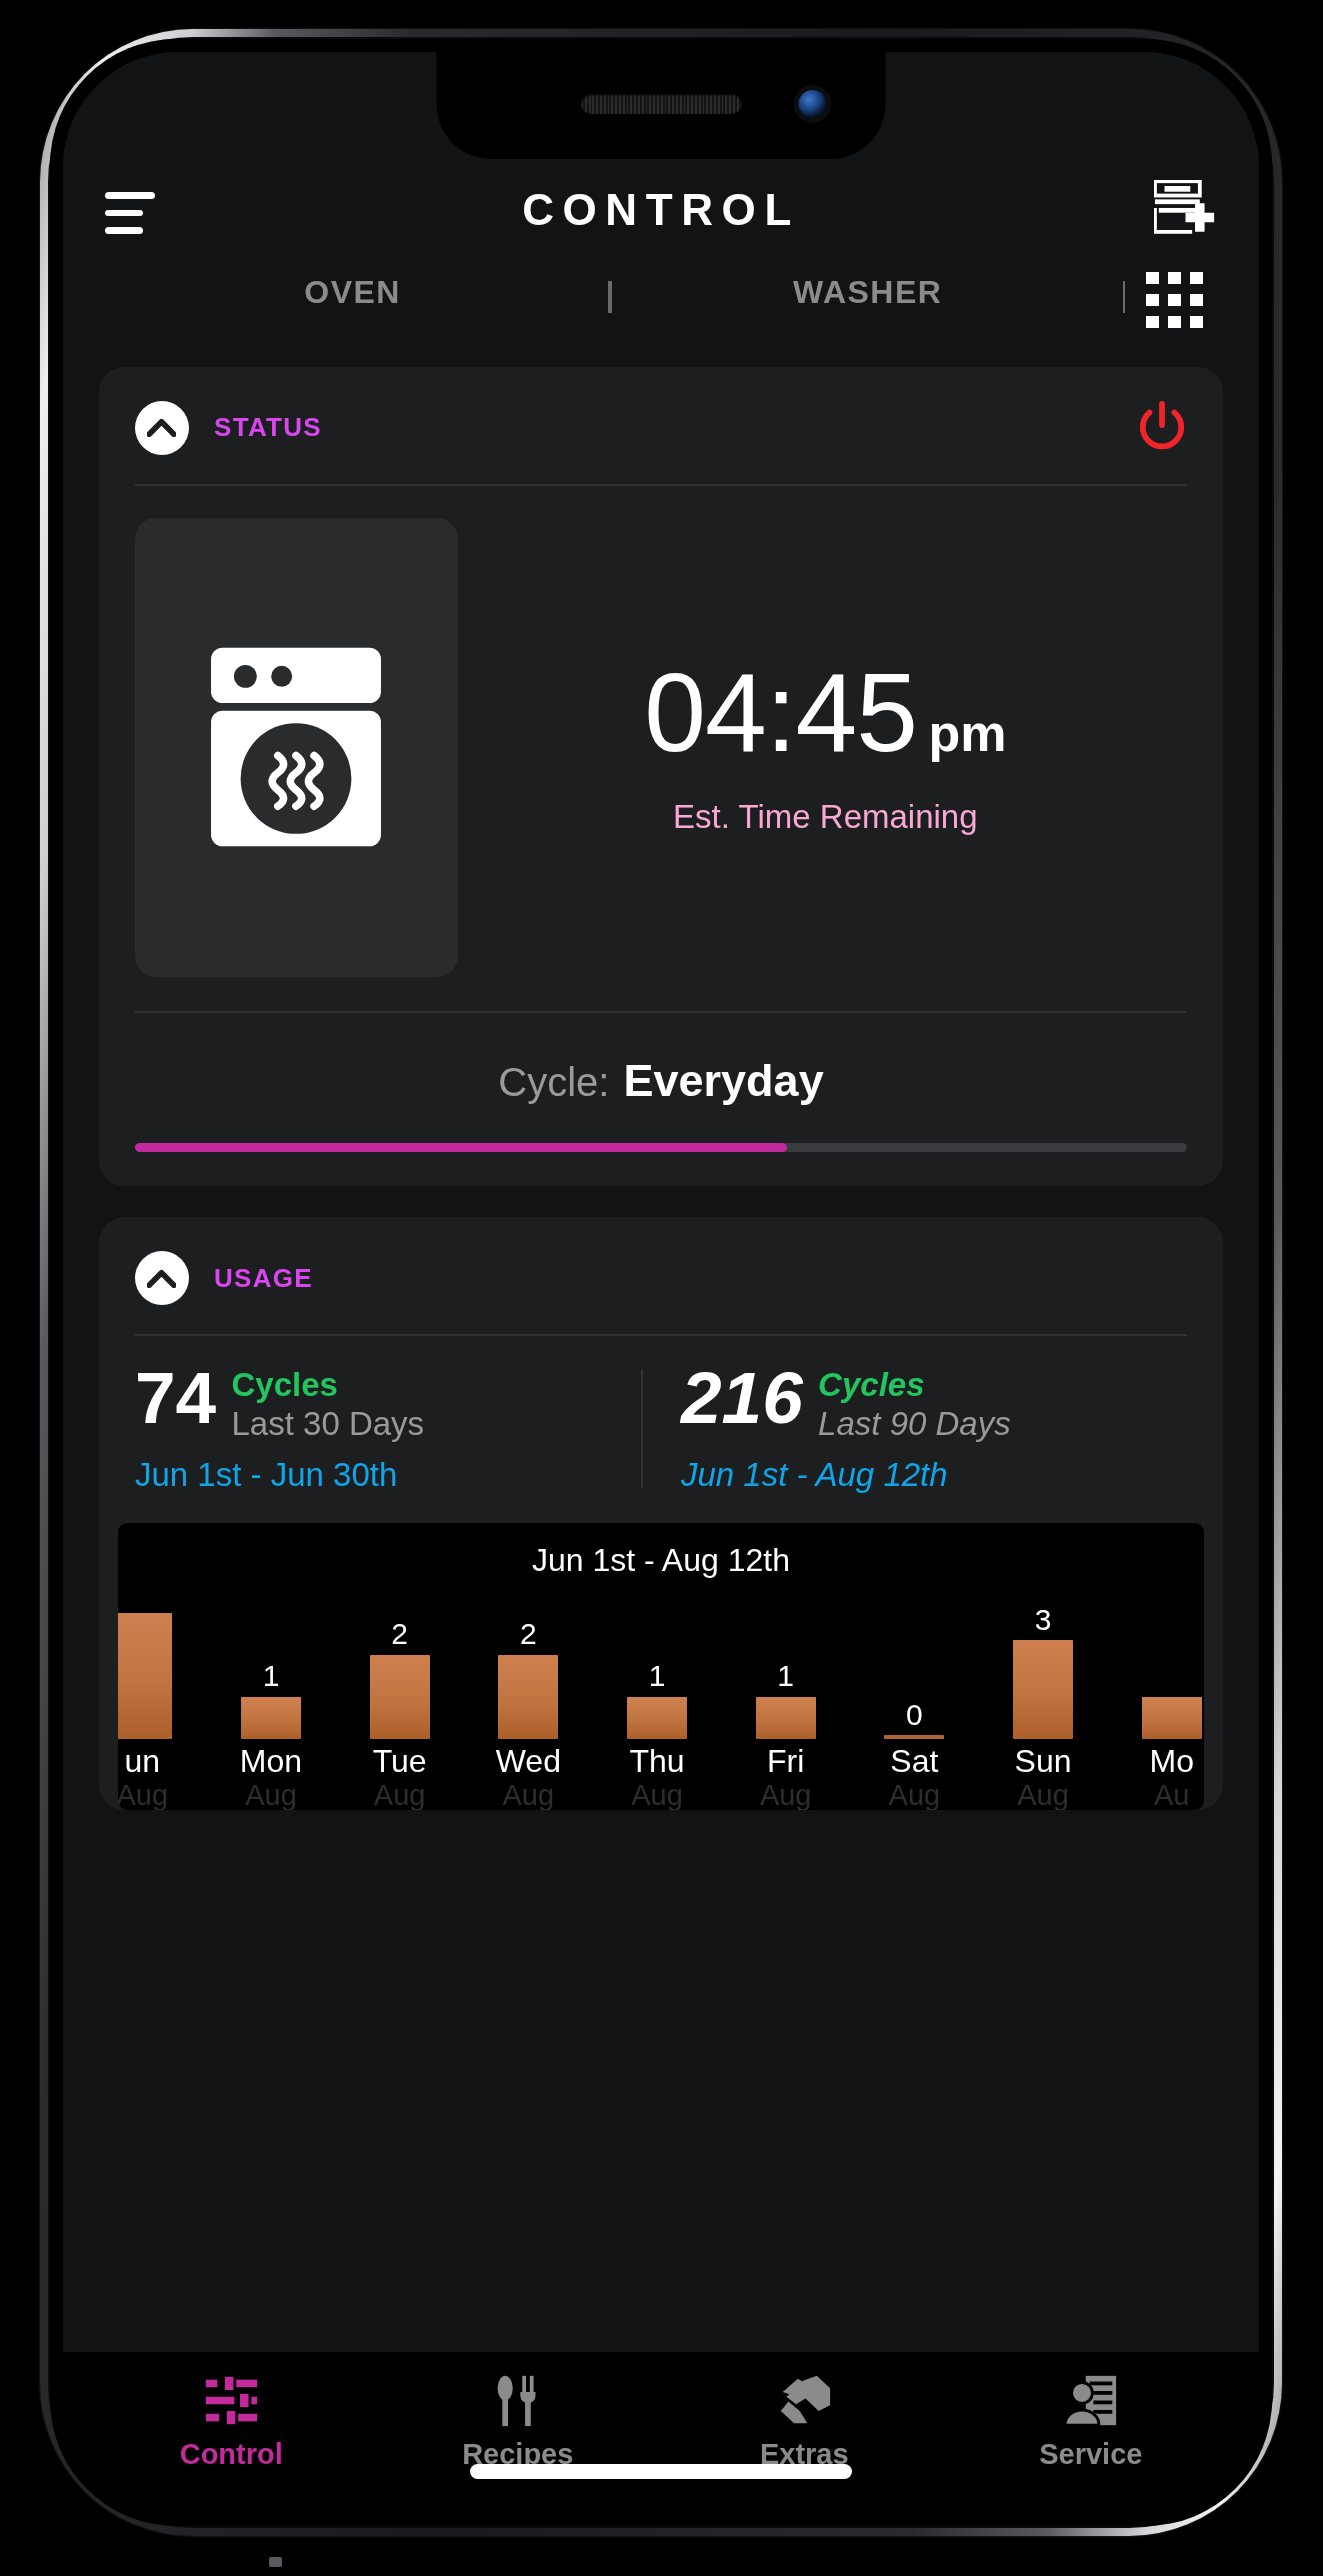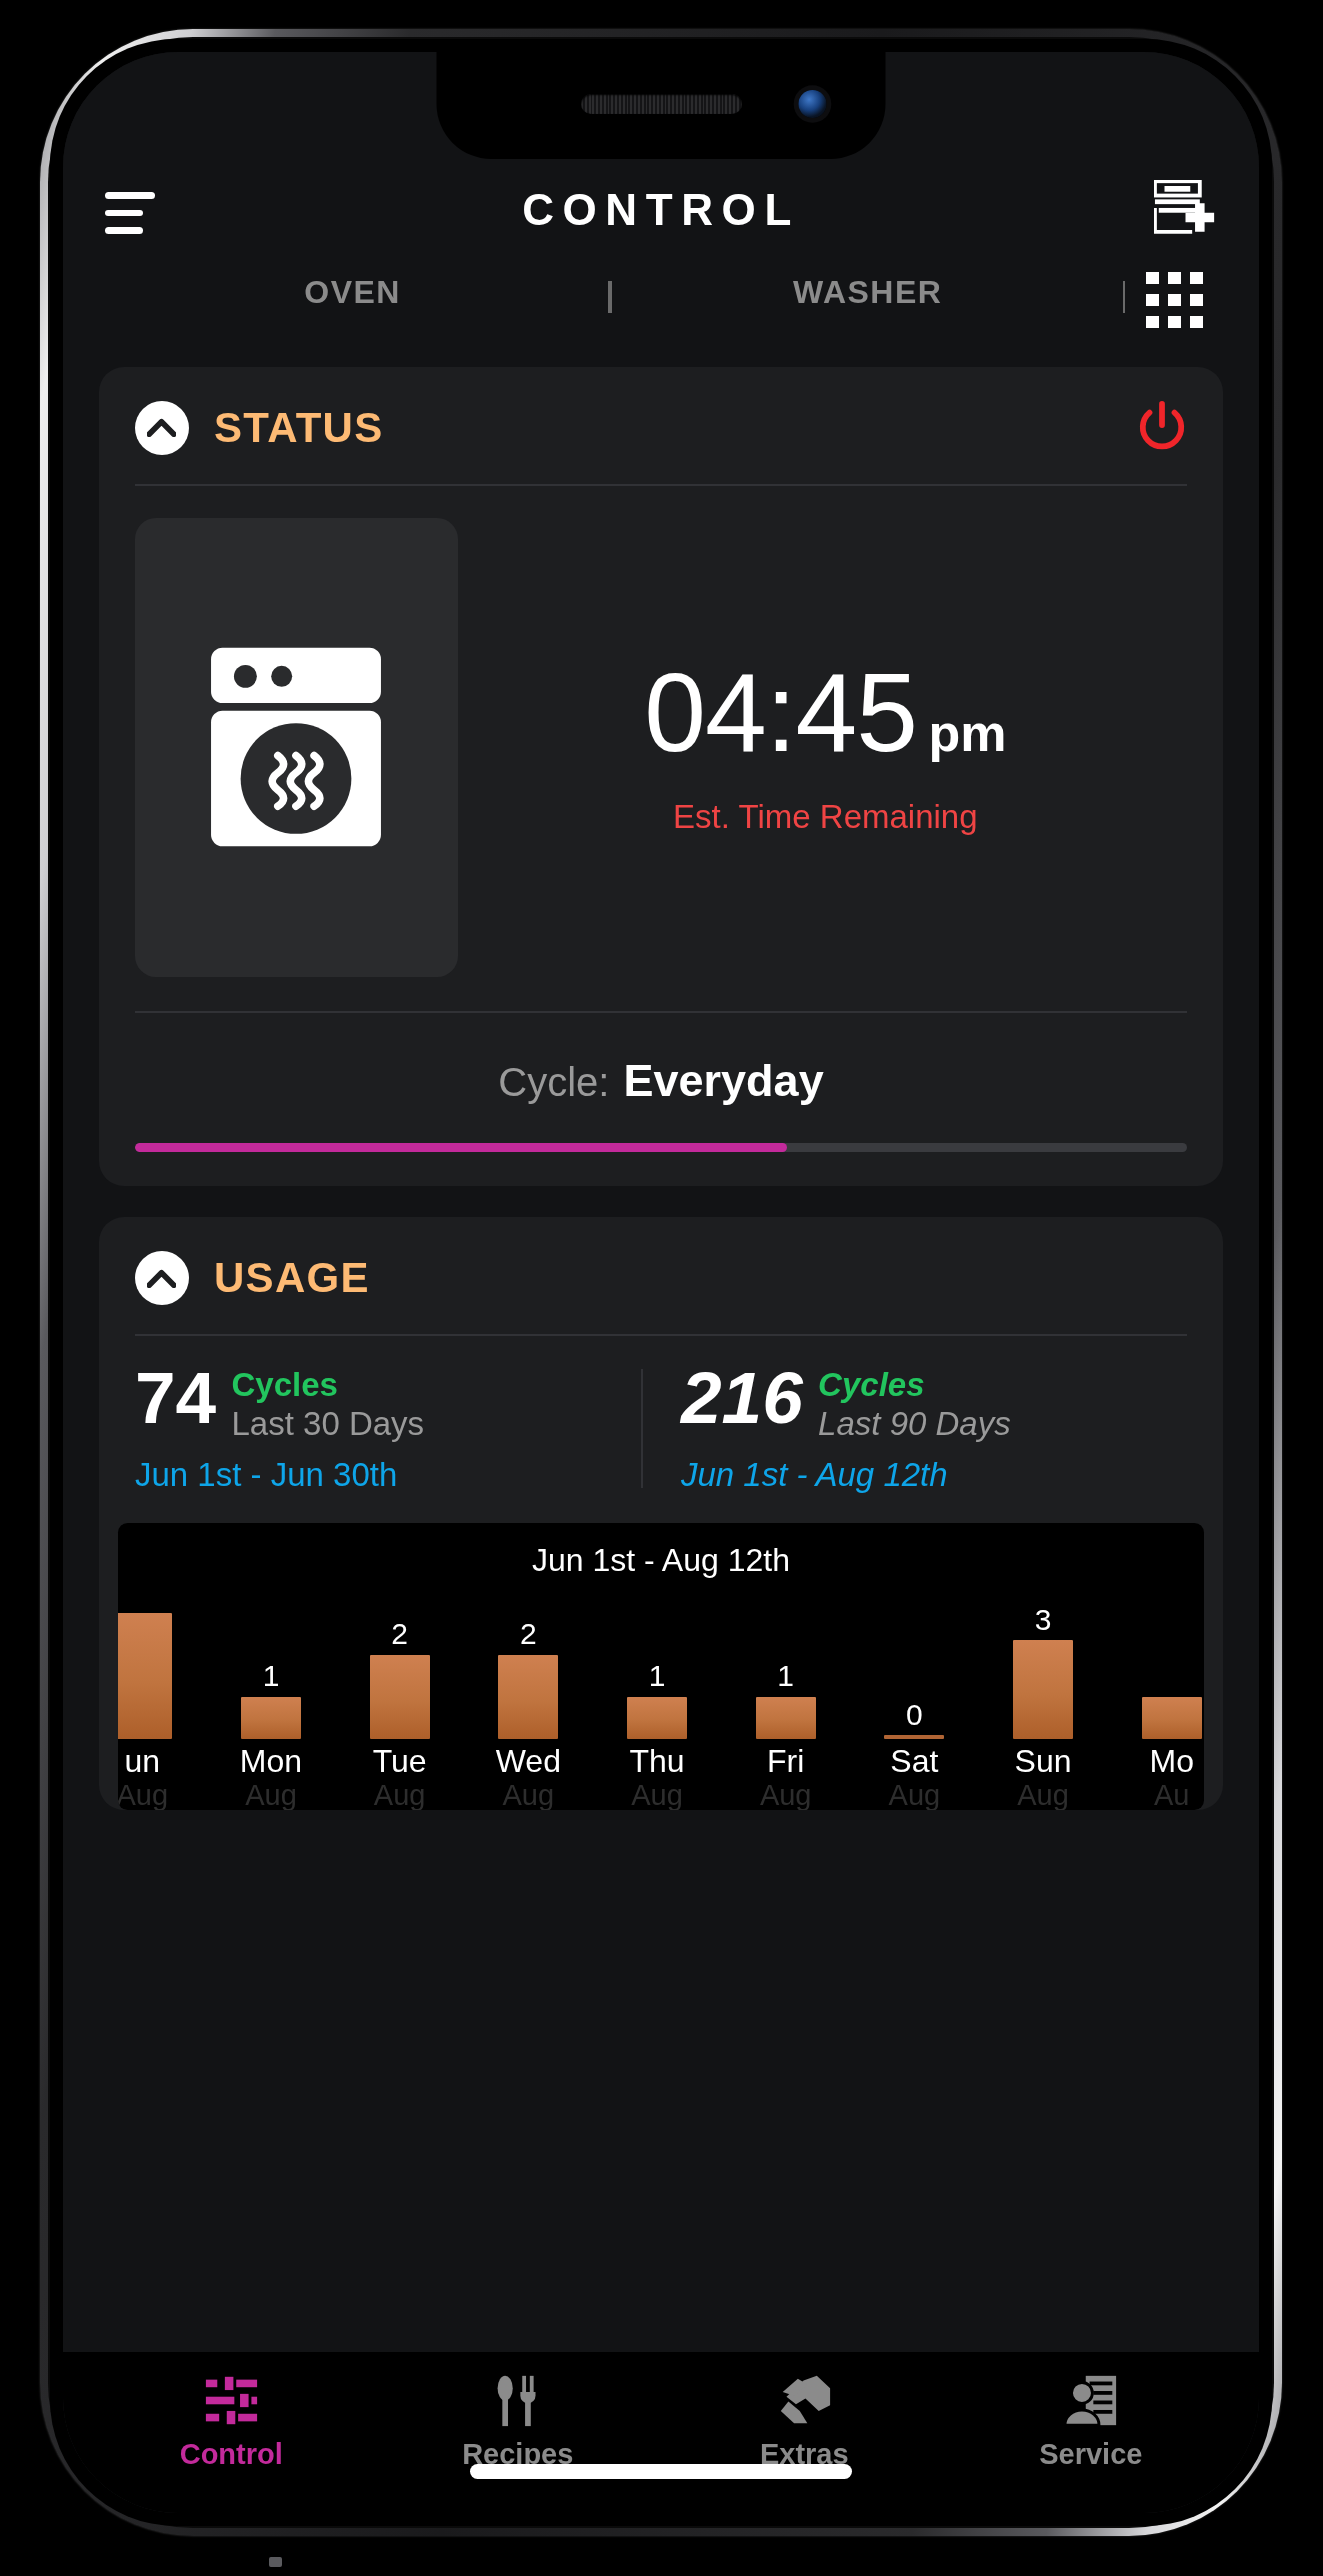"STATUS" .card-head-title { color: #fdba74 -> #d946ef; font-size: 42px -> 26px }
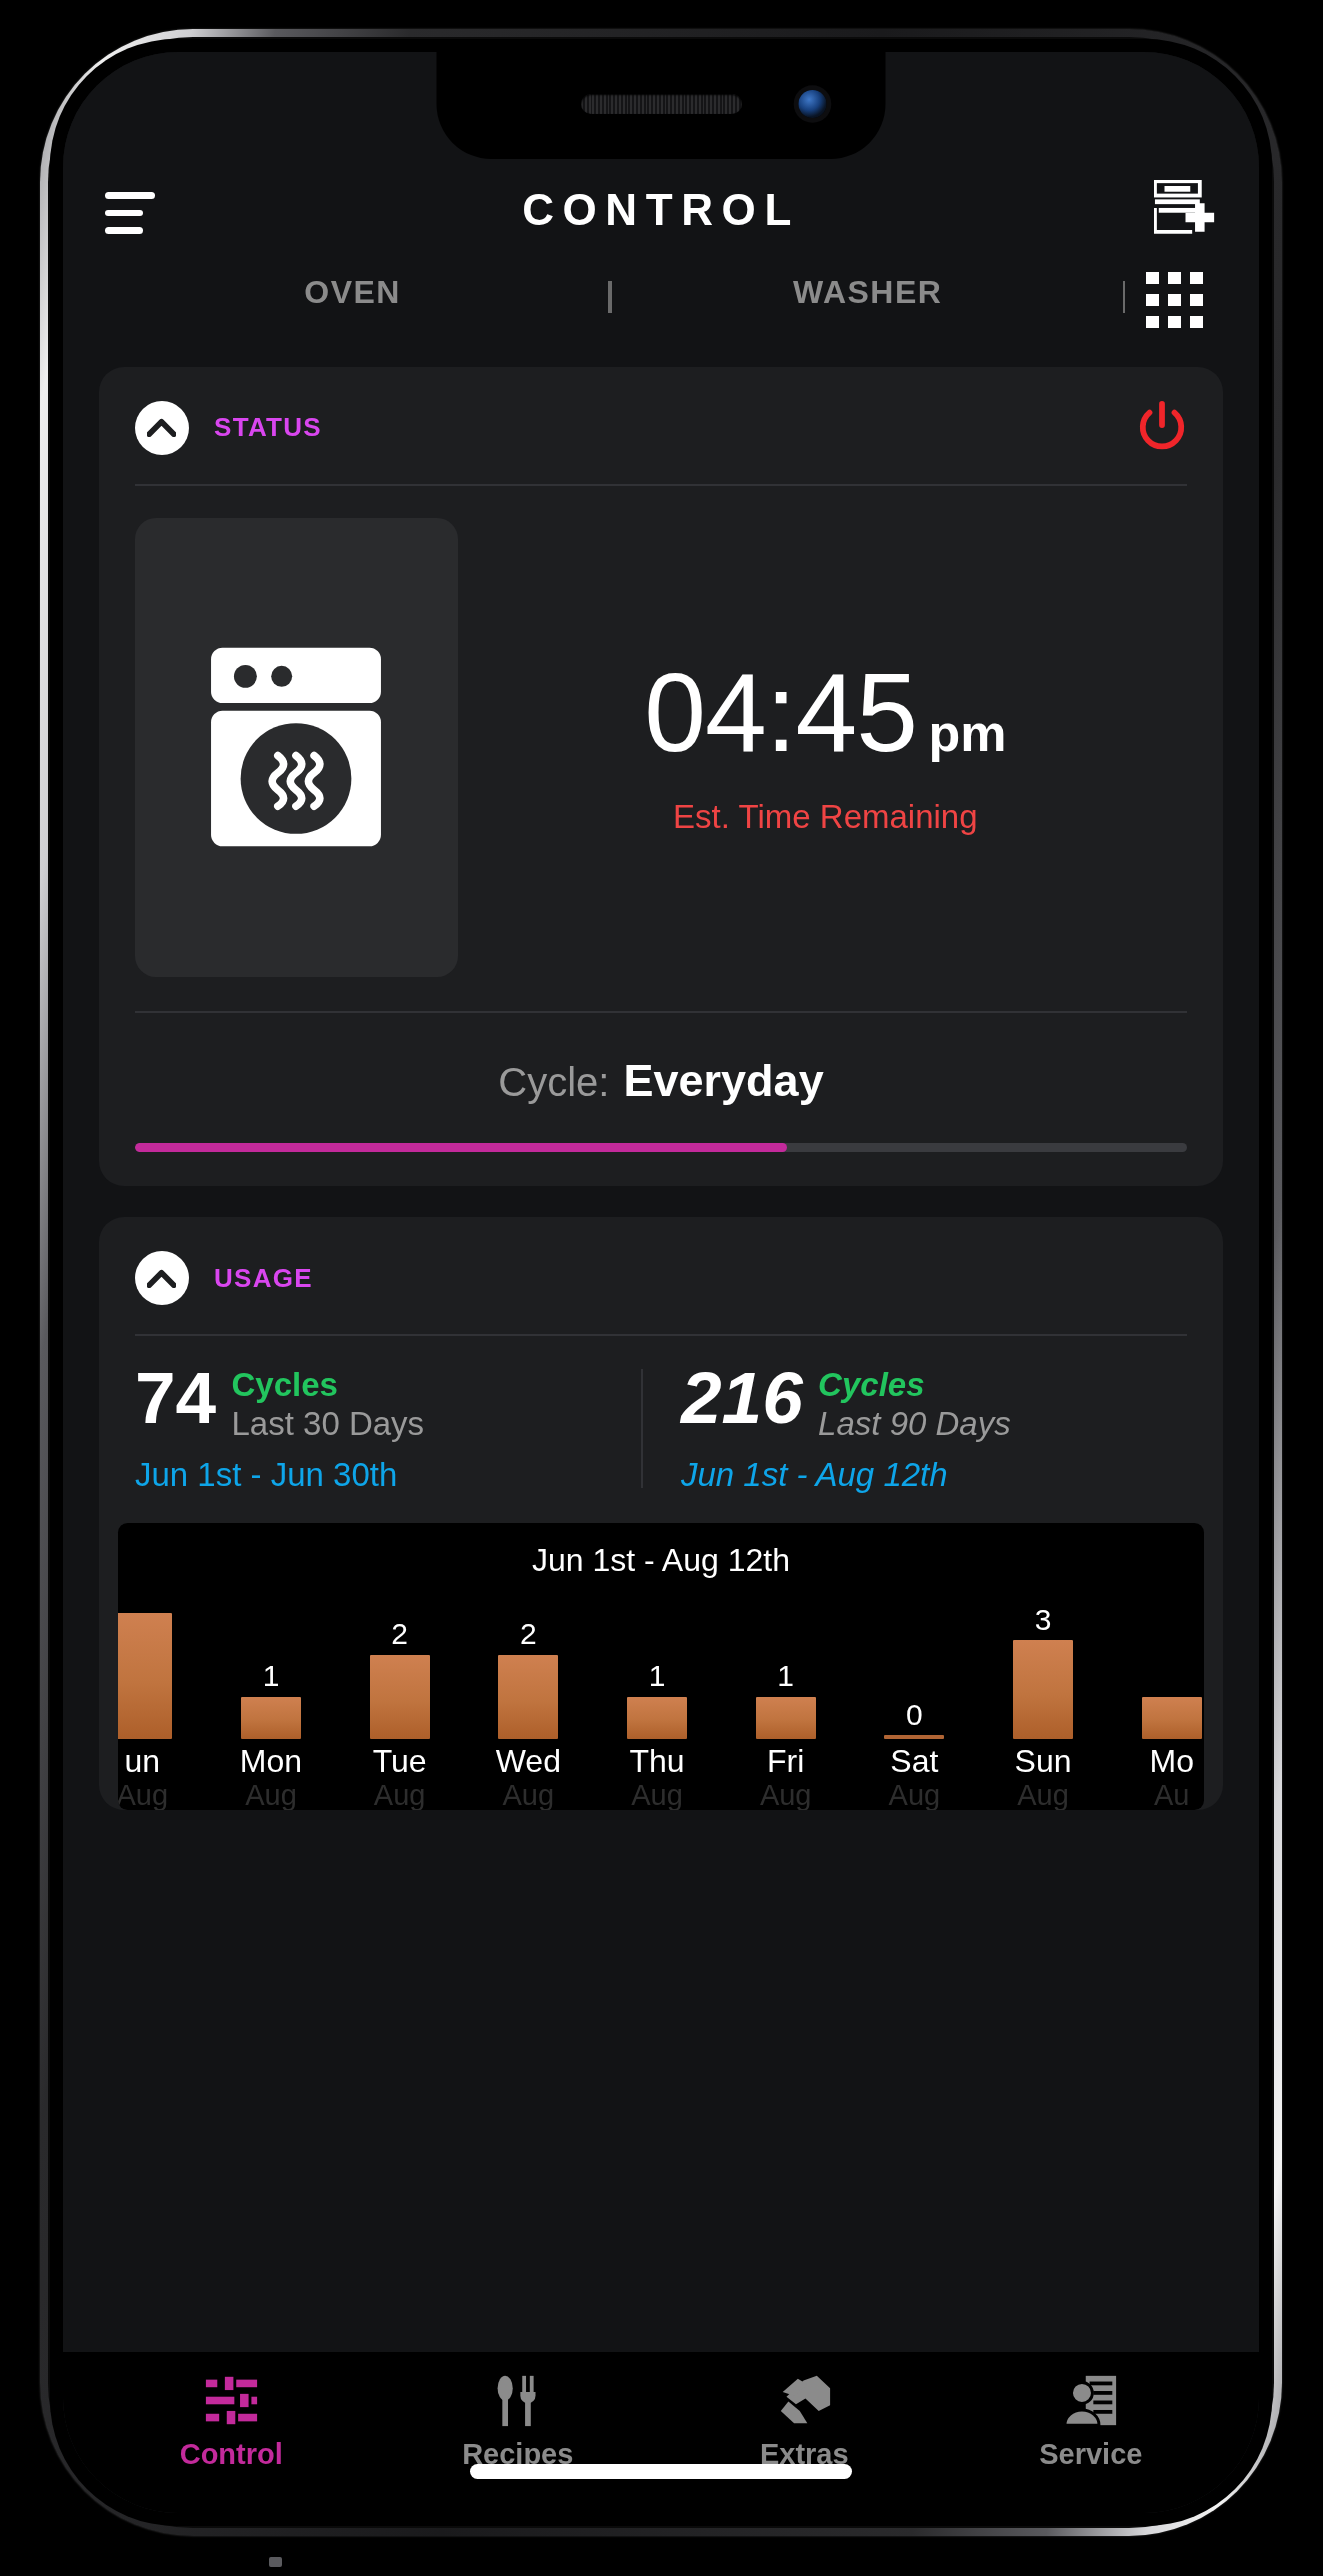"Est. Time Remaining" .timer-sub { color: #ef4444 -> #f9a8d4 }
